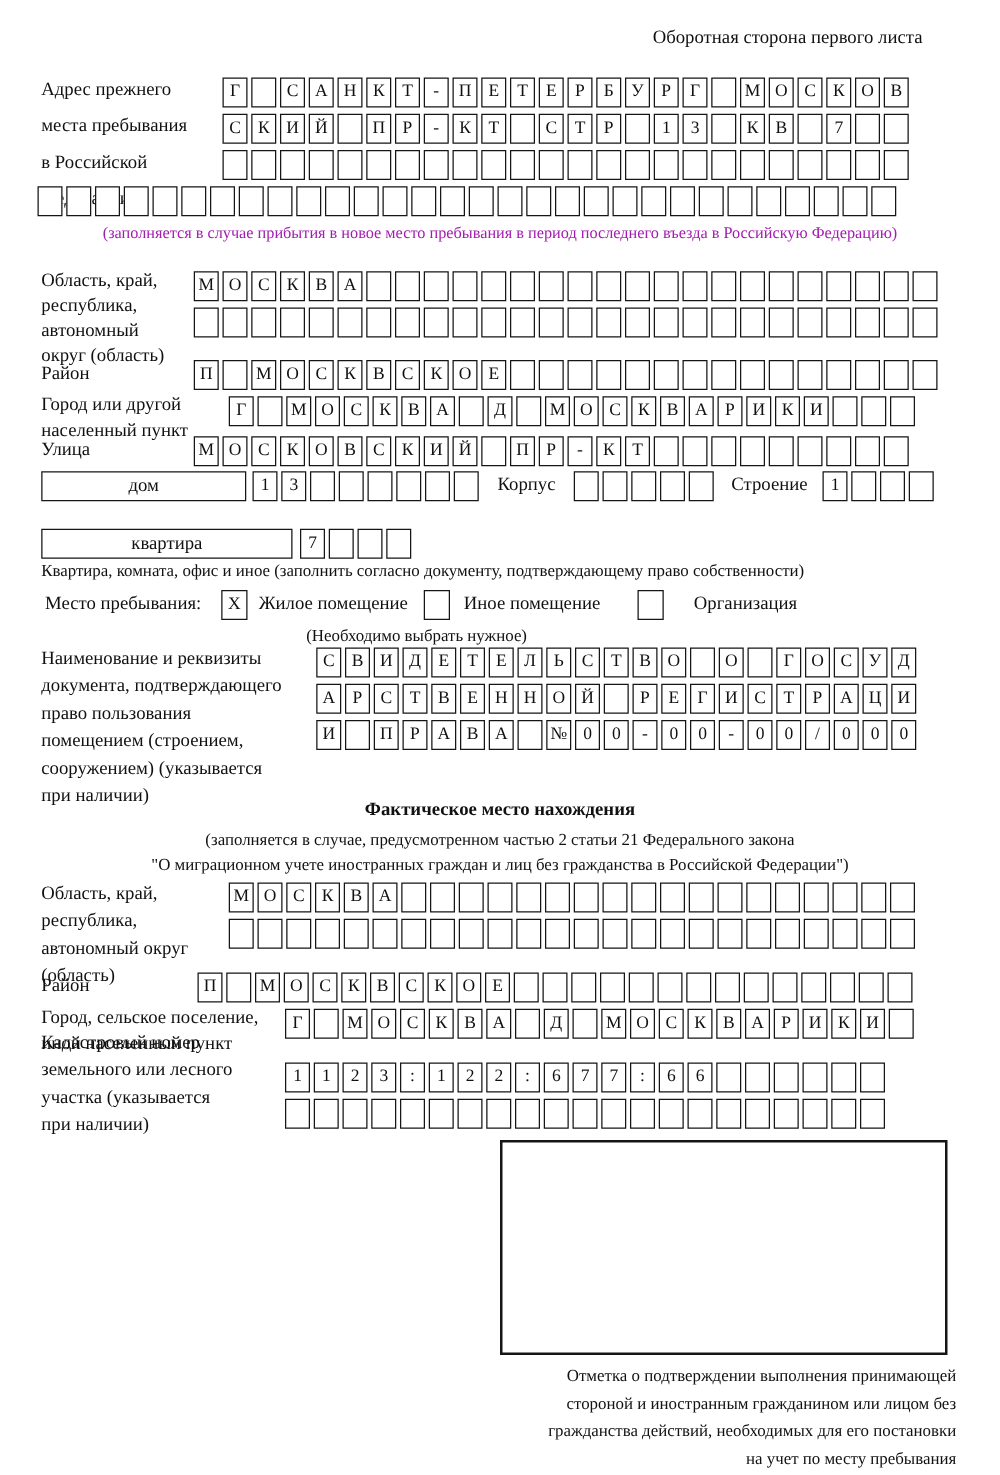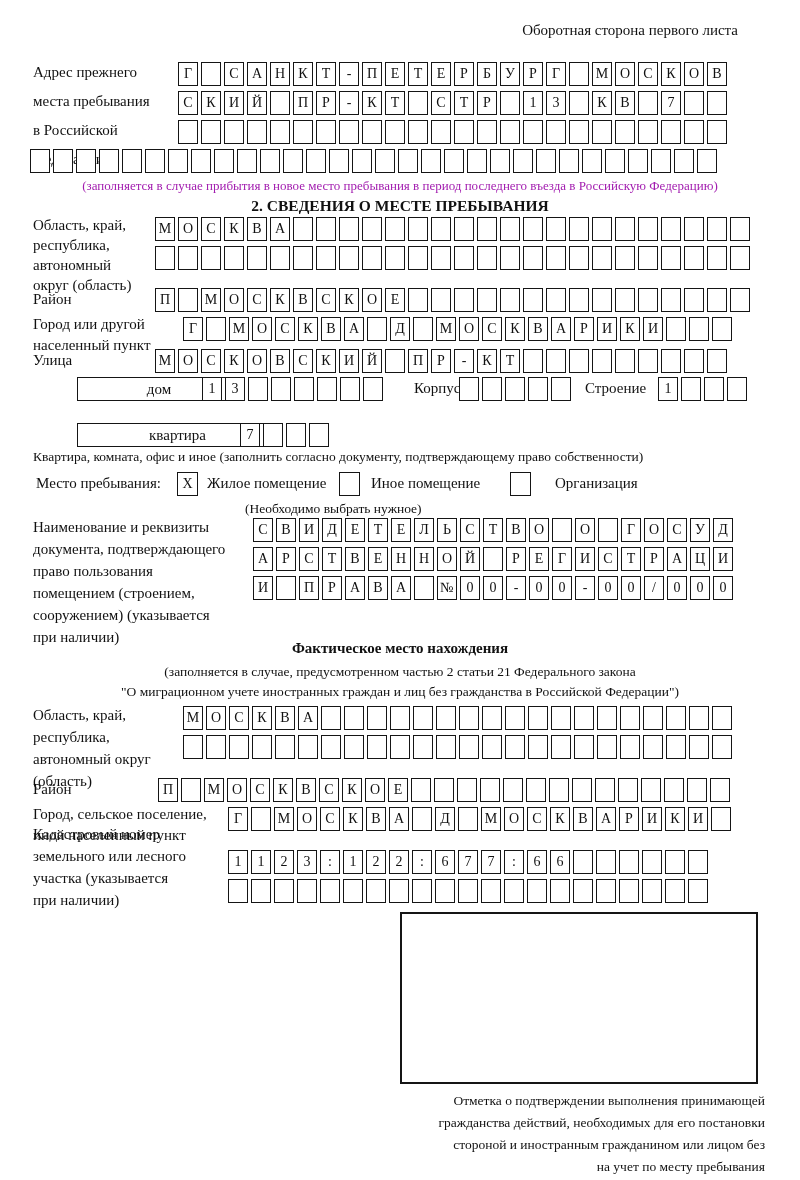"2. СВЕДЕНИЯ О МЕСТЕ ПРЕБЫВАНИЯ" div.abs { html: <div>2. СВЕДЕНИЯ О МЕСТЕ ПРЕБЫВАНИЯ</div> -> none }
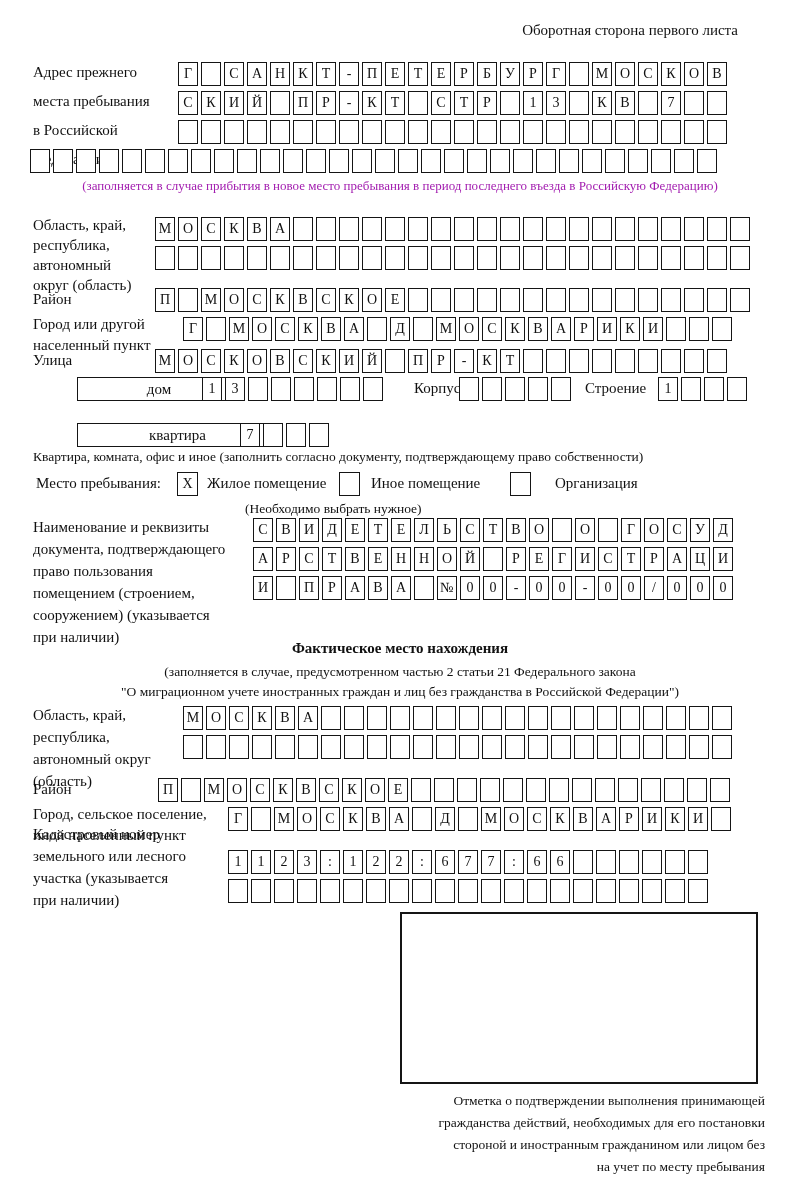"дом" .boxlbl { margin-left: 44px -> none }
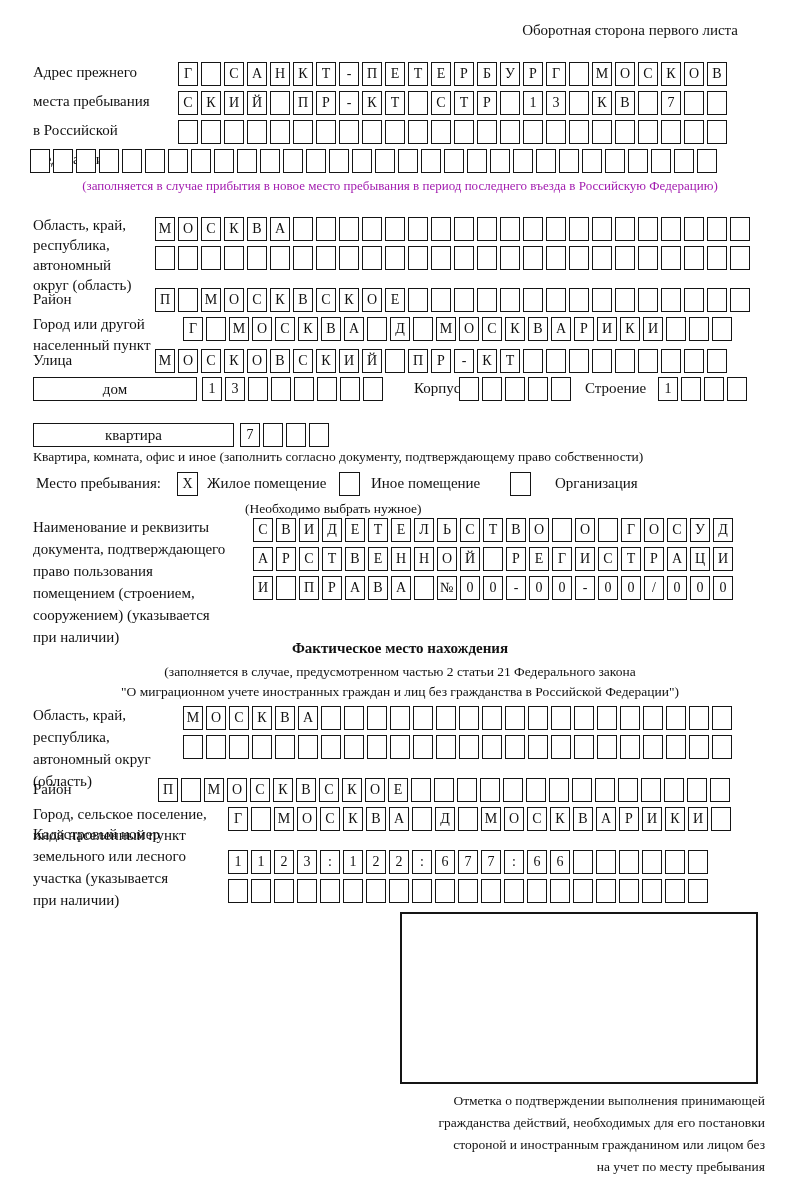"Корпус" div.abs { left: 414px -> 398px }
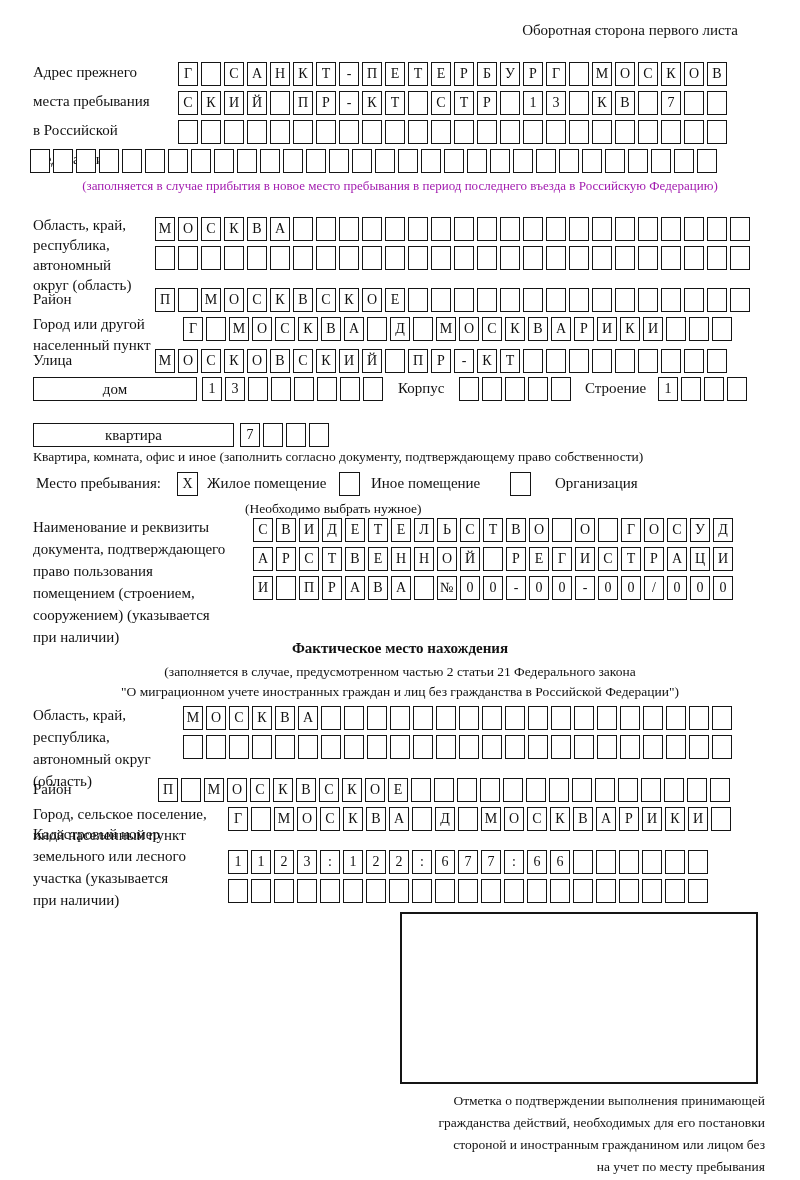"гражданства действий, необходимых для" div { order: before "стороной и иностранным гражданином или" -> after "стороной и иностранным гражданином или" }
